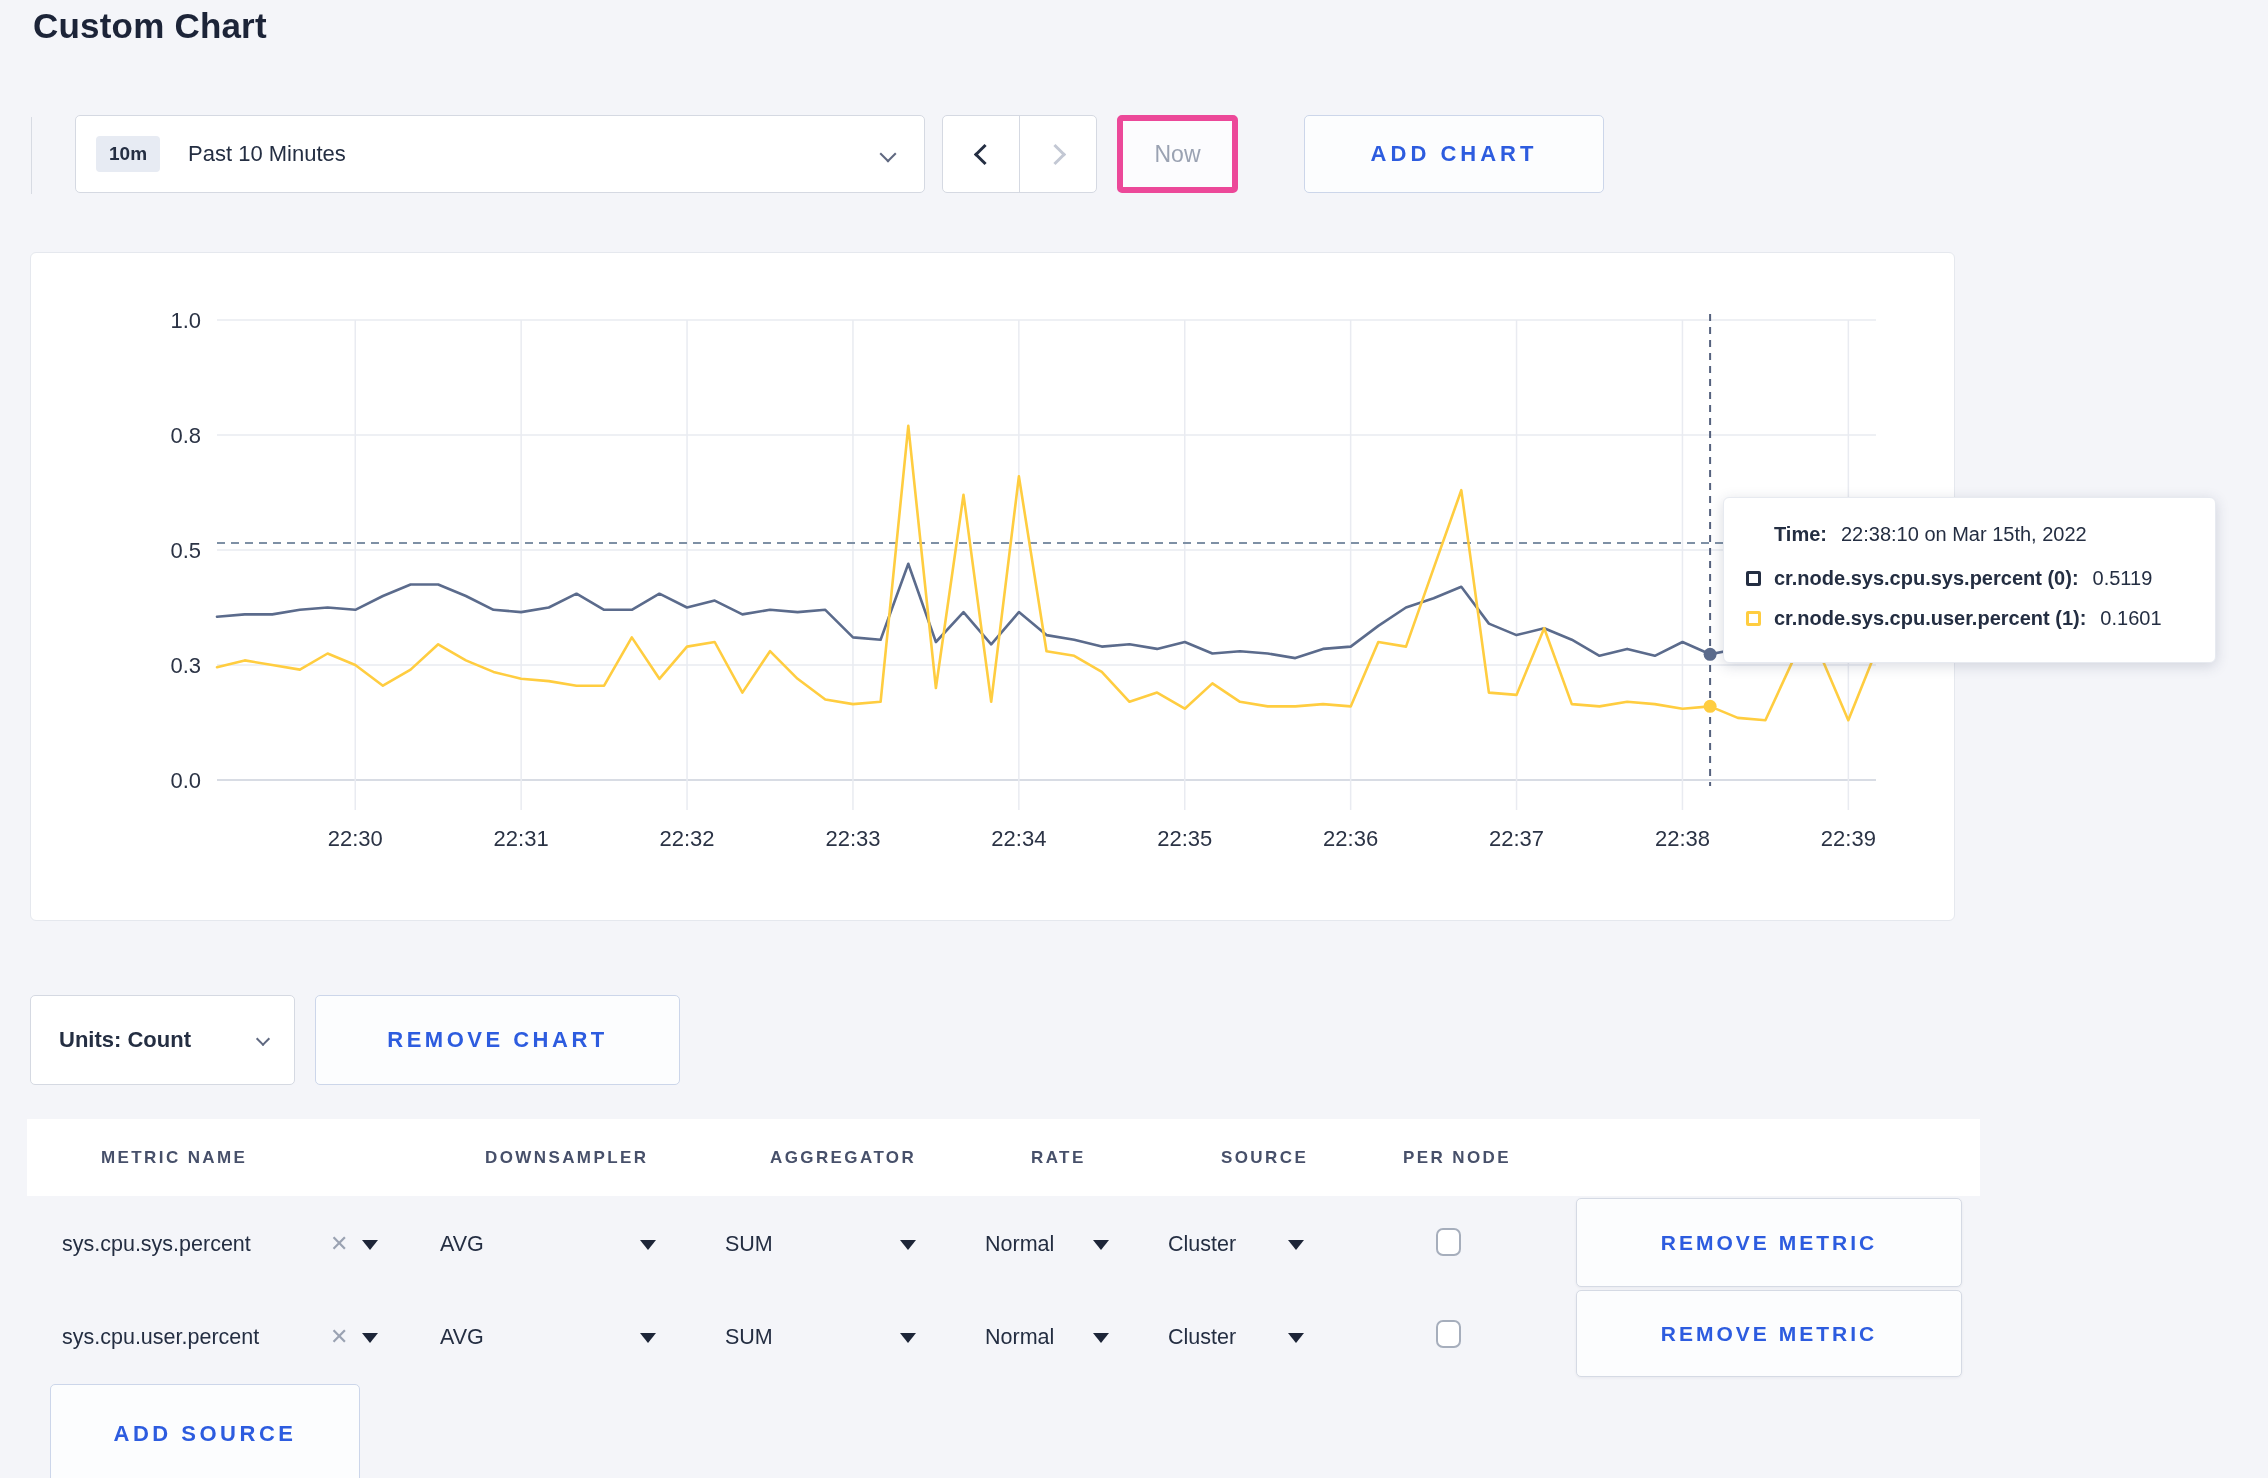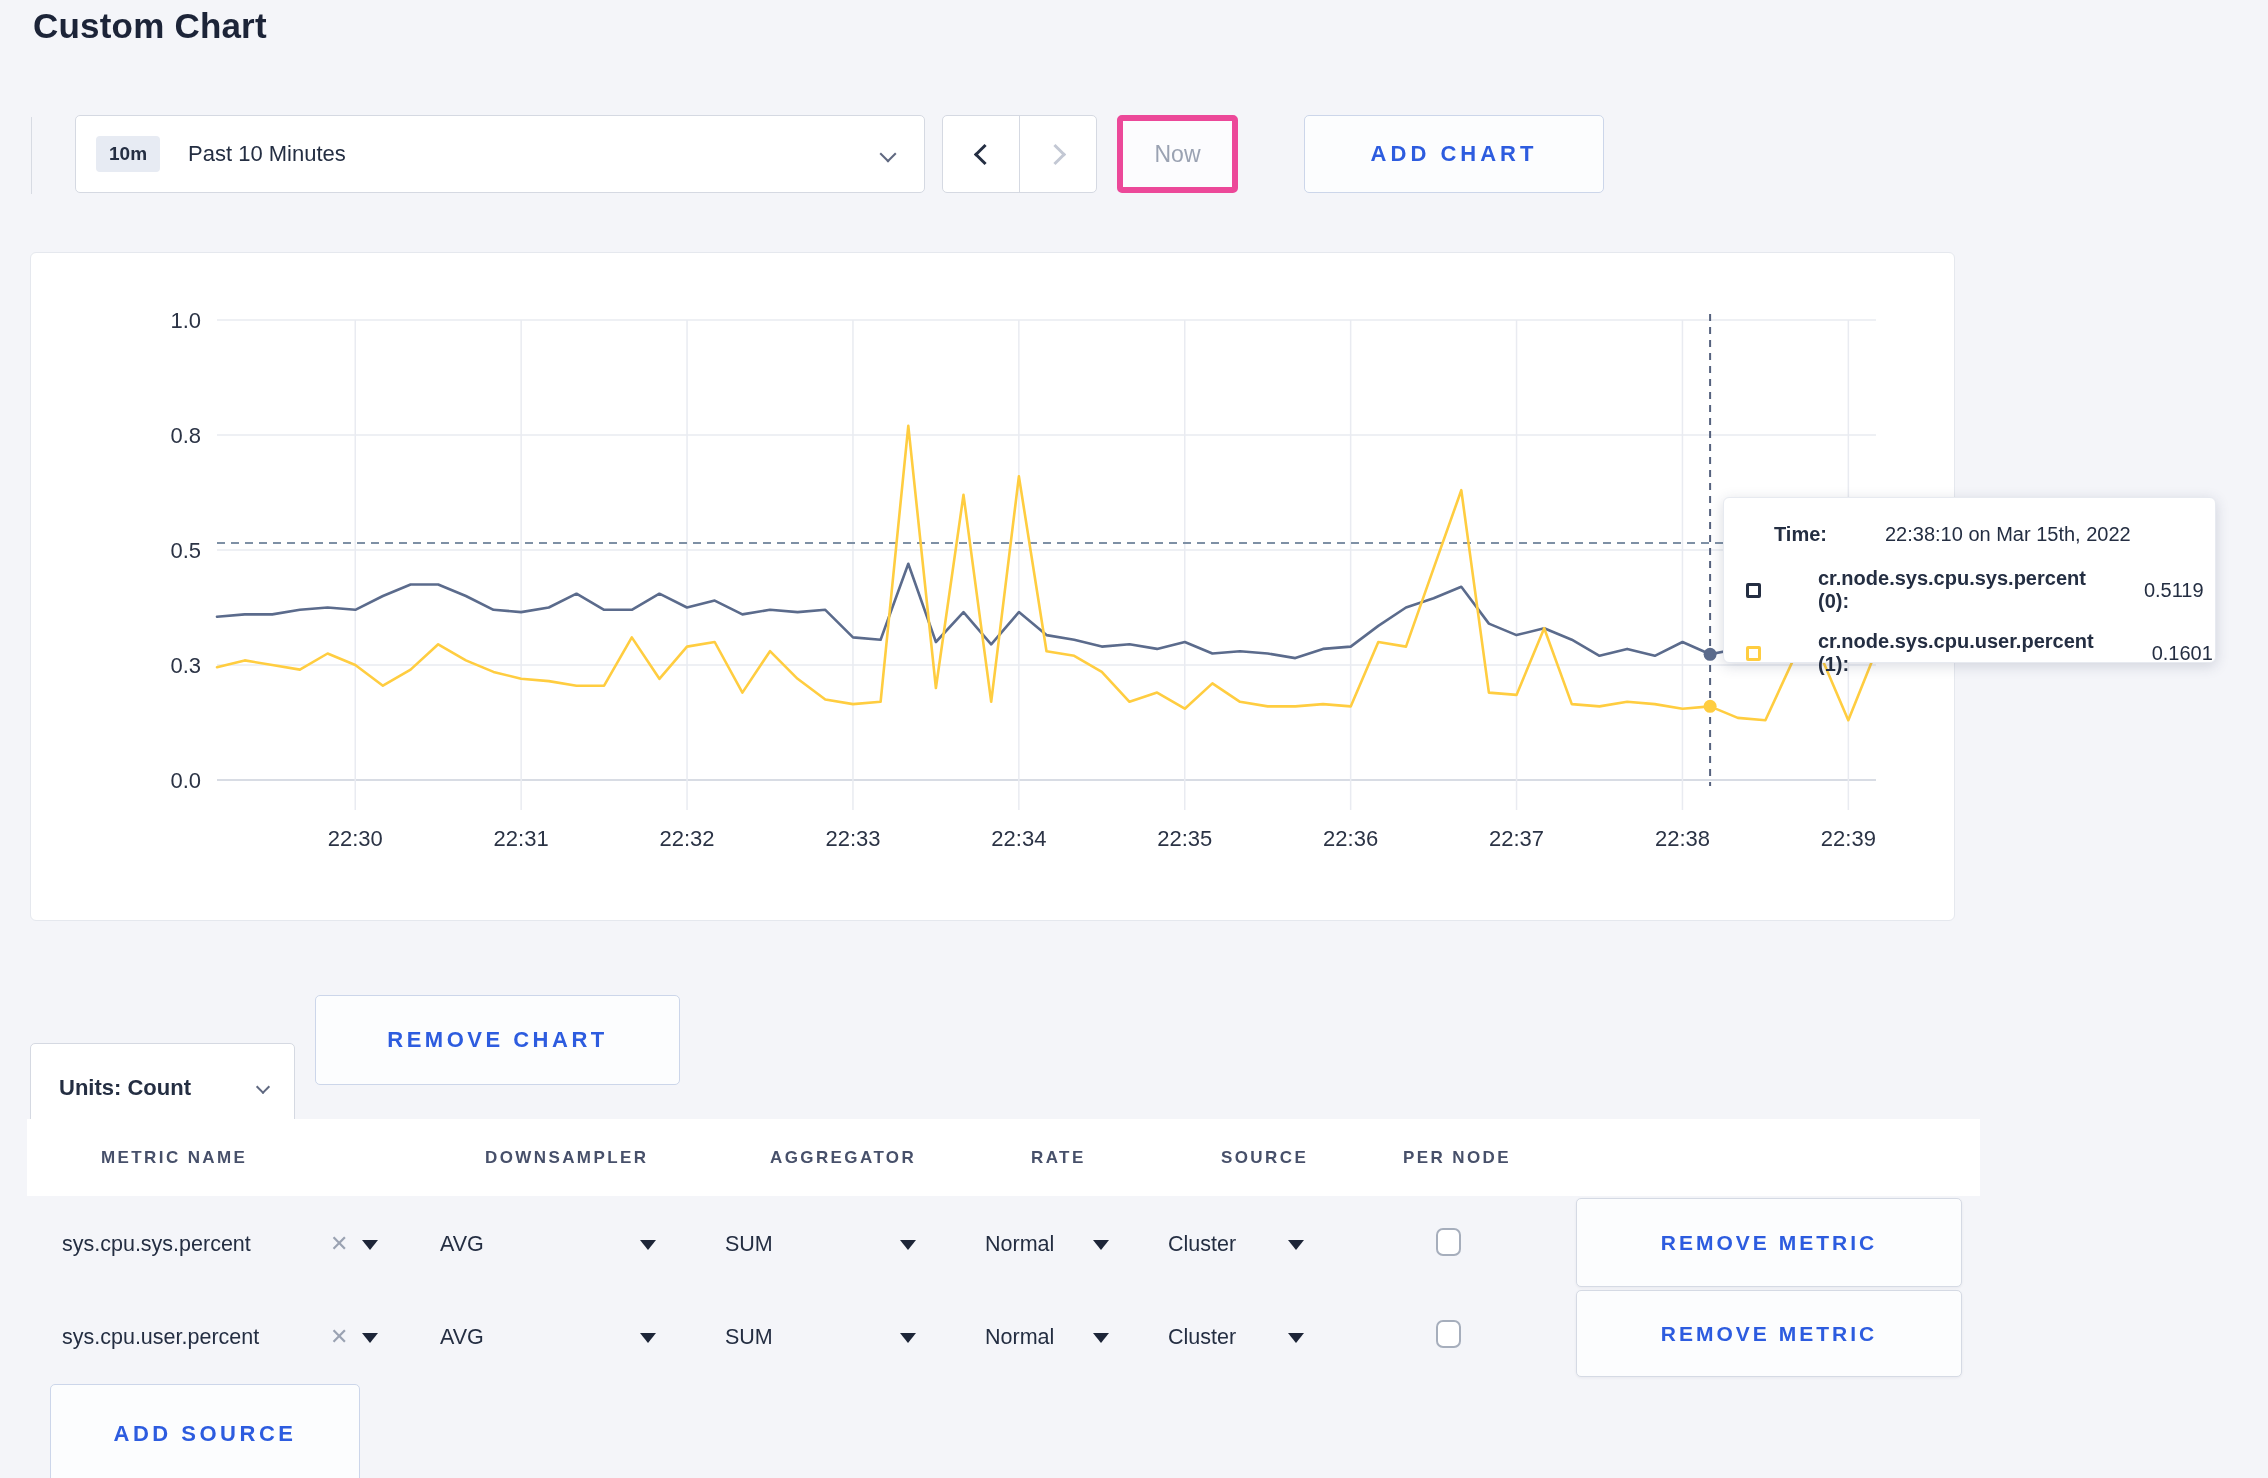"Time:" .tt-row { gap: 44px -> none }
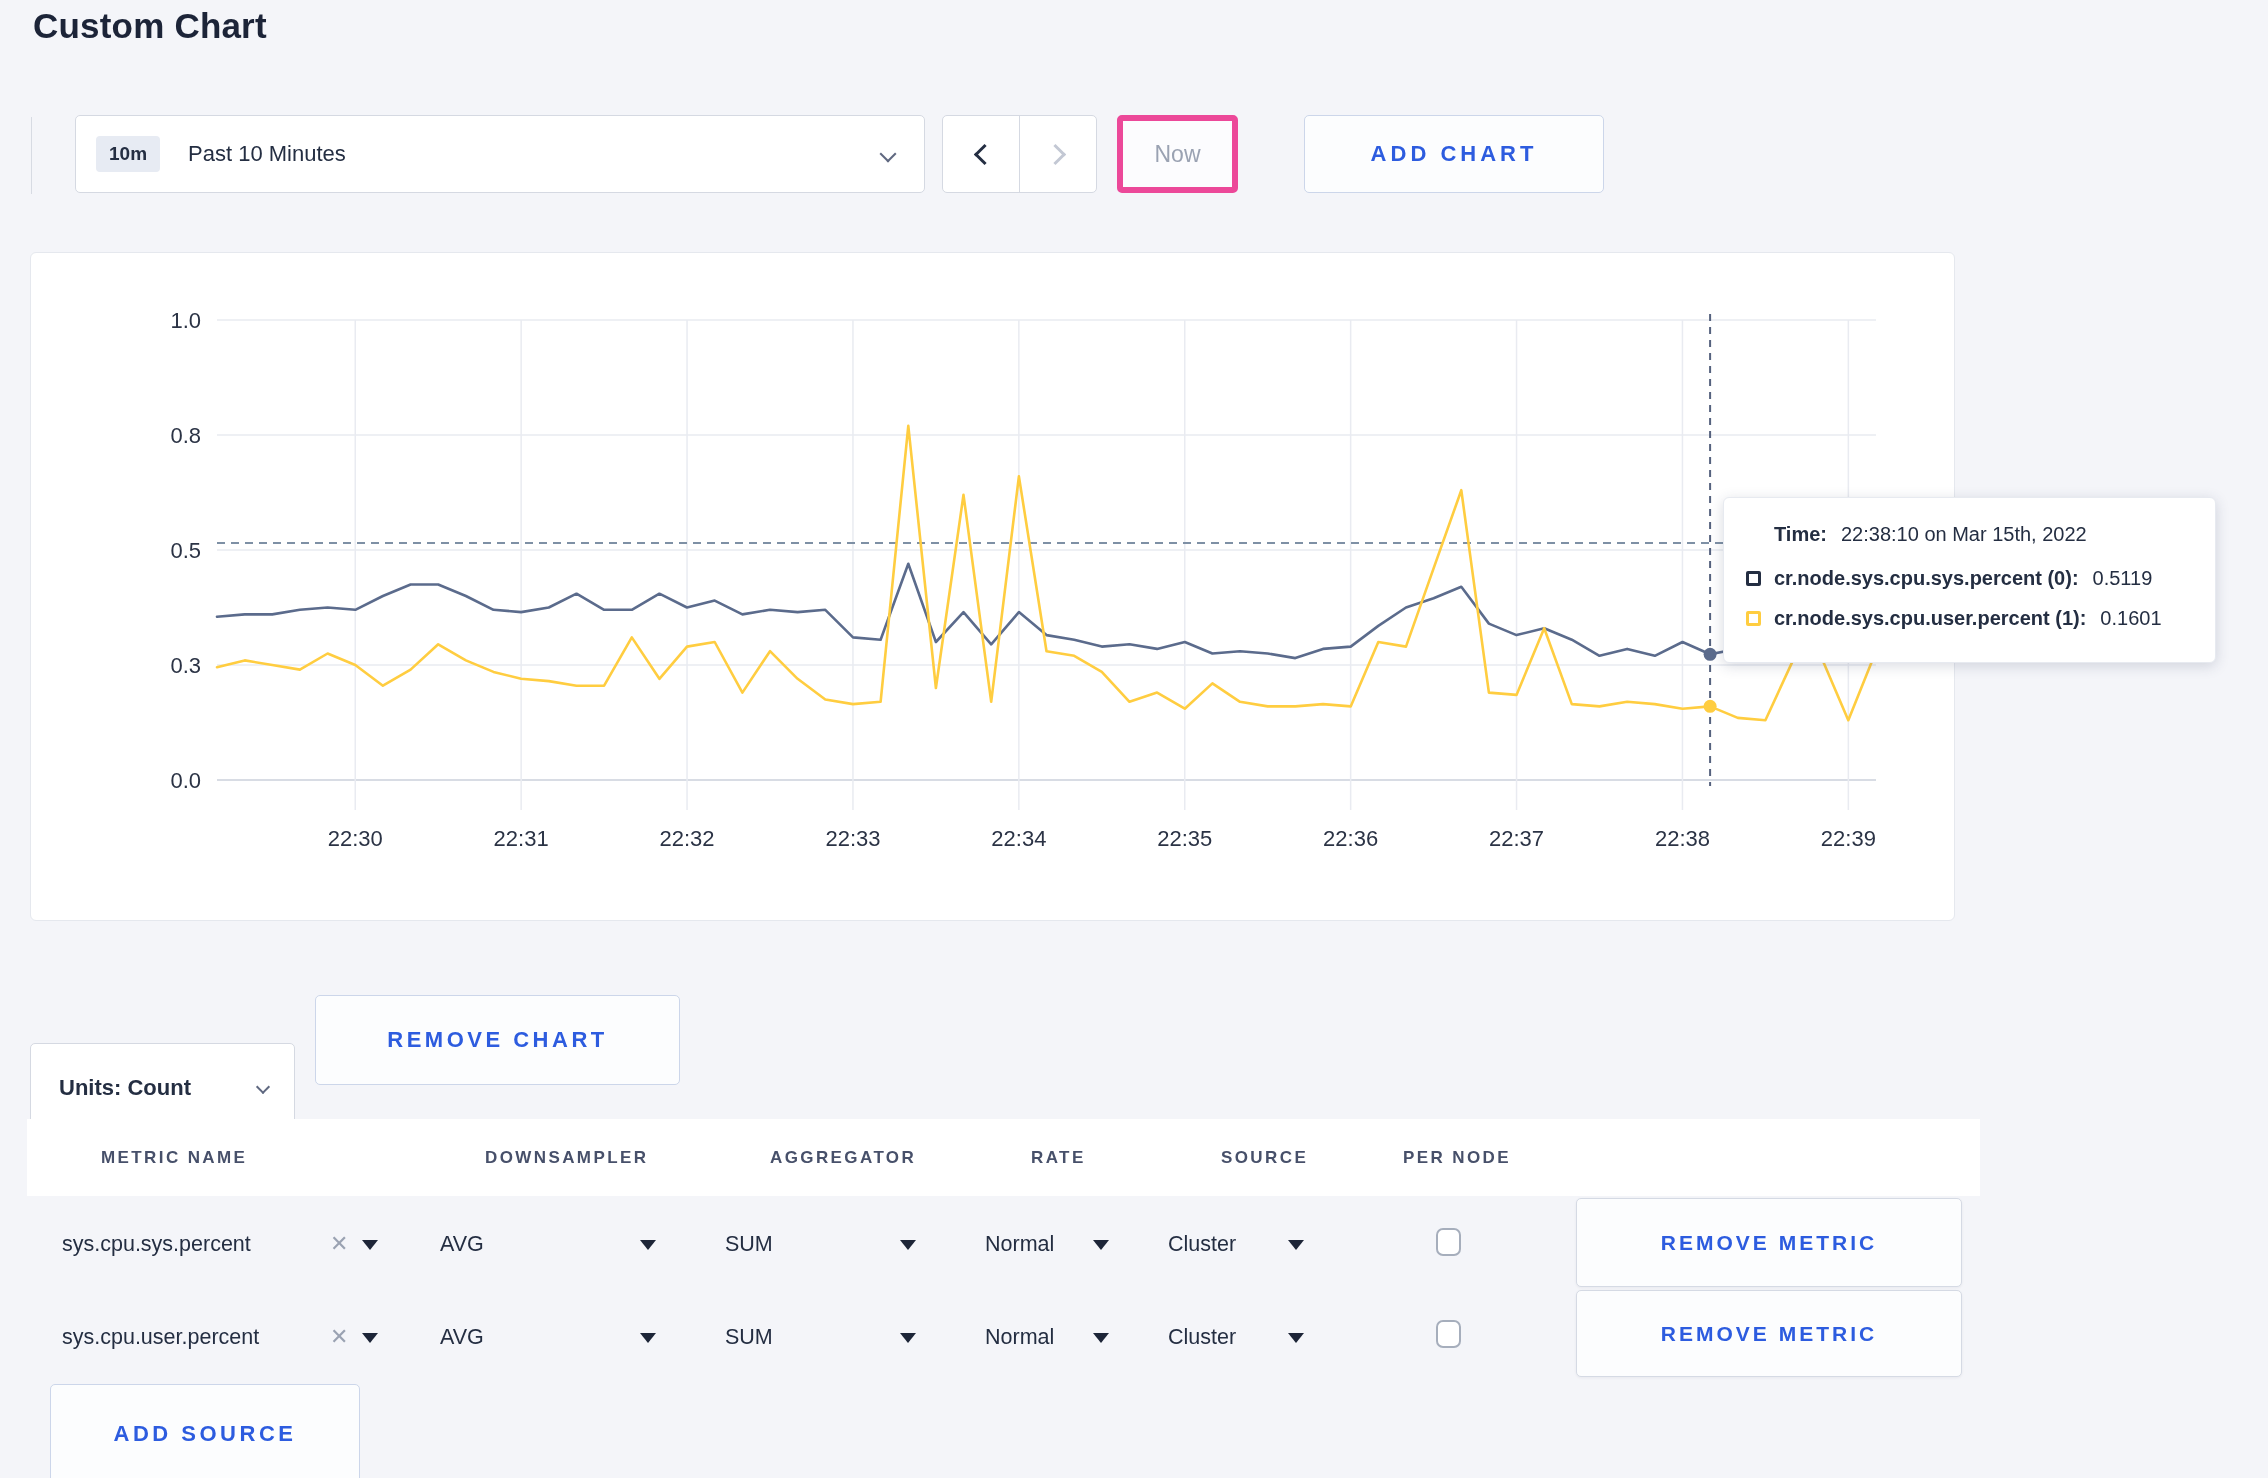"Units: Count" .units-select { margin-top: 48px -> none }
